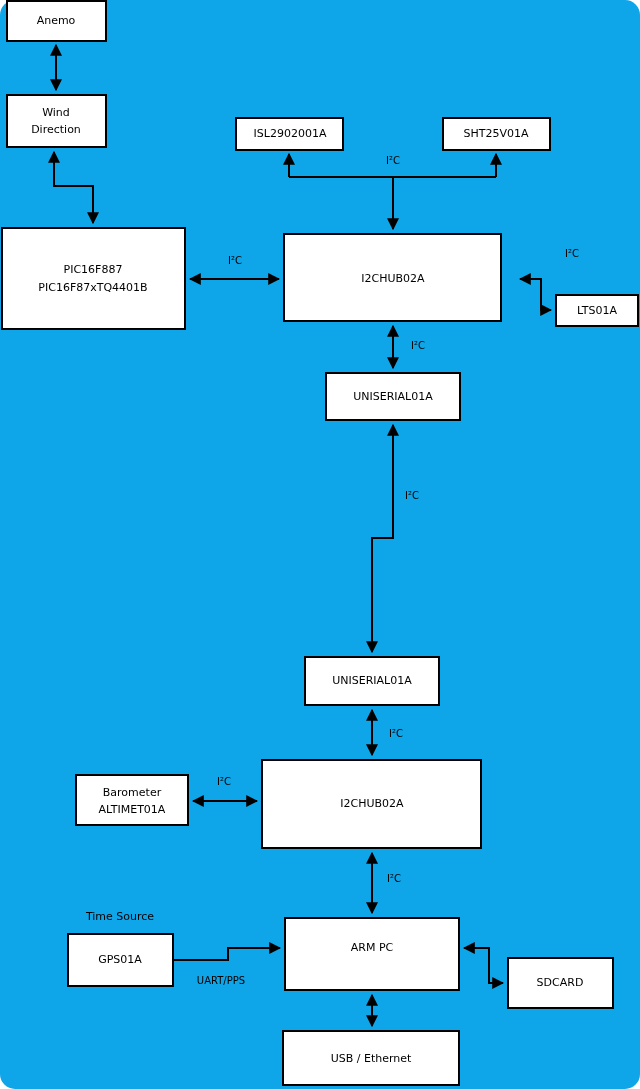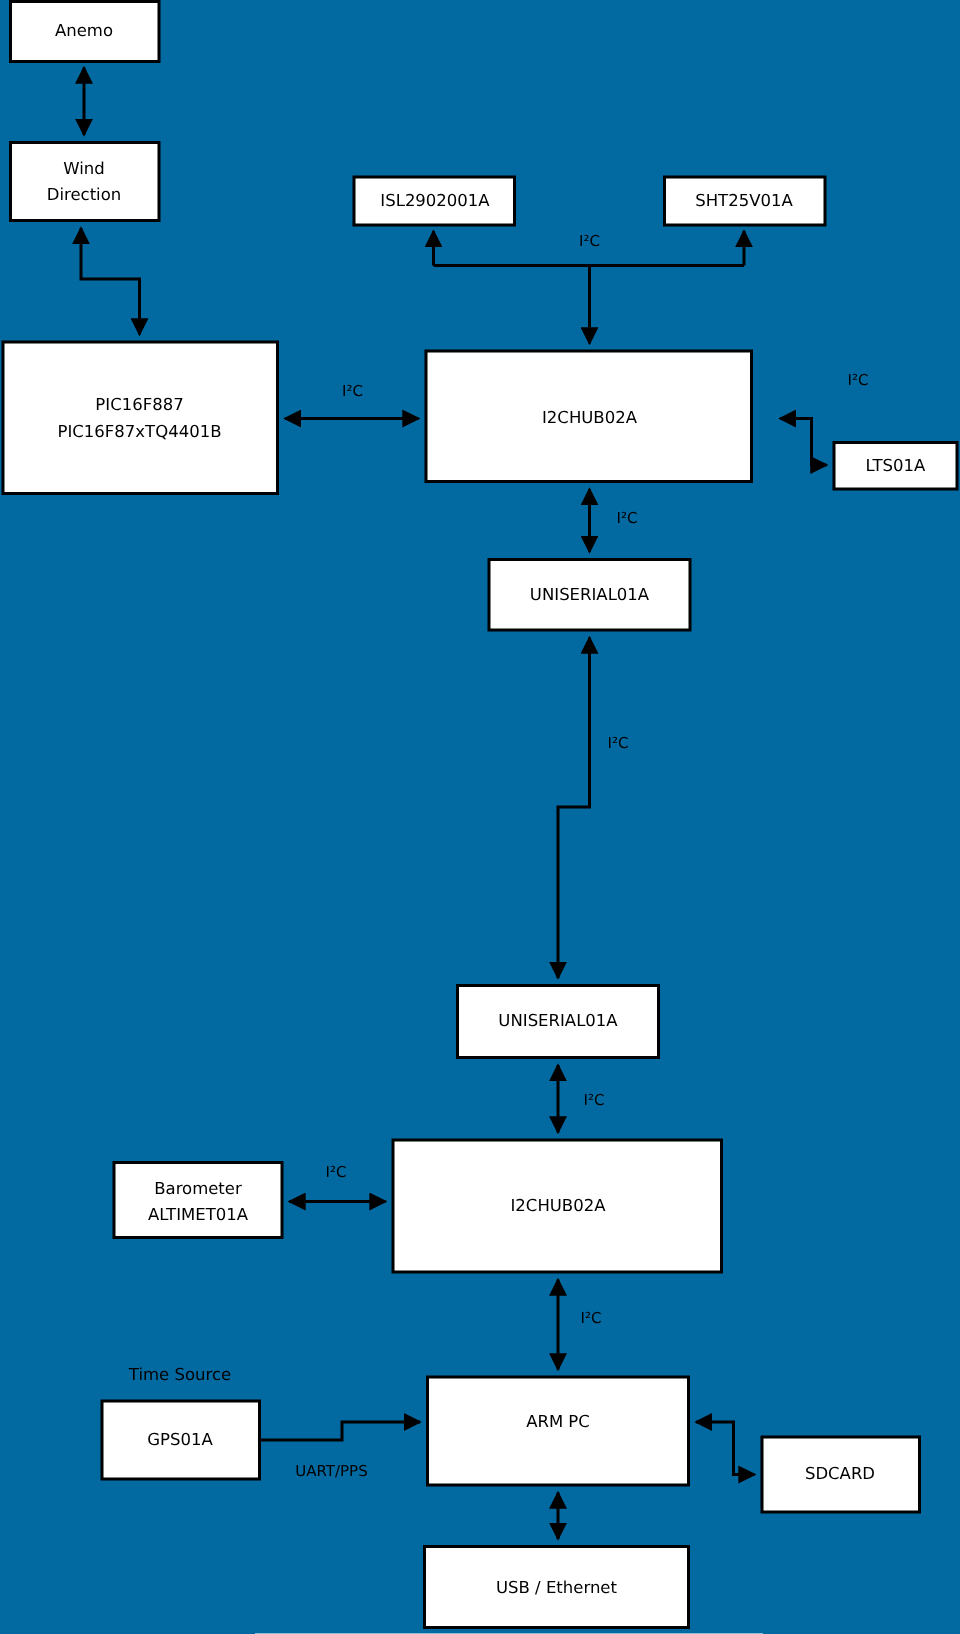"Anemo" #diagram-root { background: #0369a1 -> #0ea5e9; border-radius: none -> 15px }
